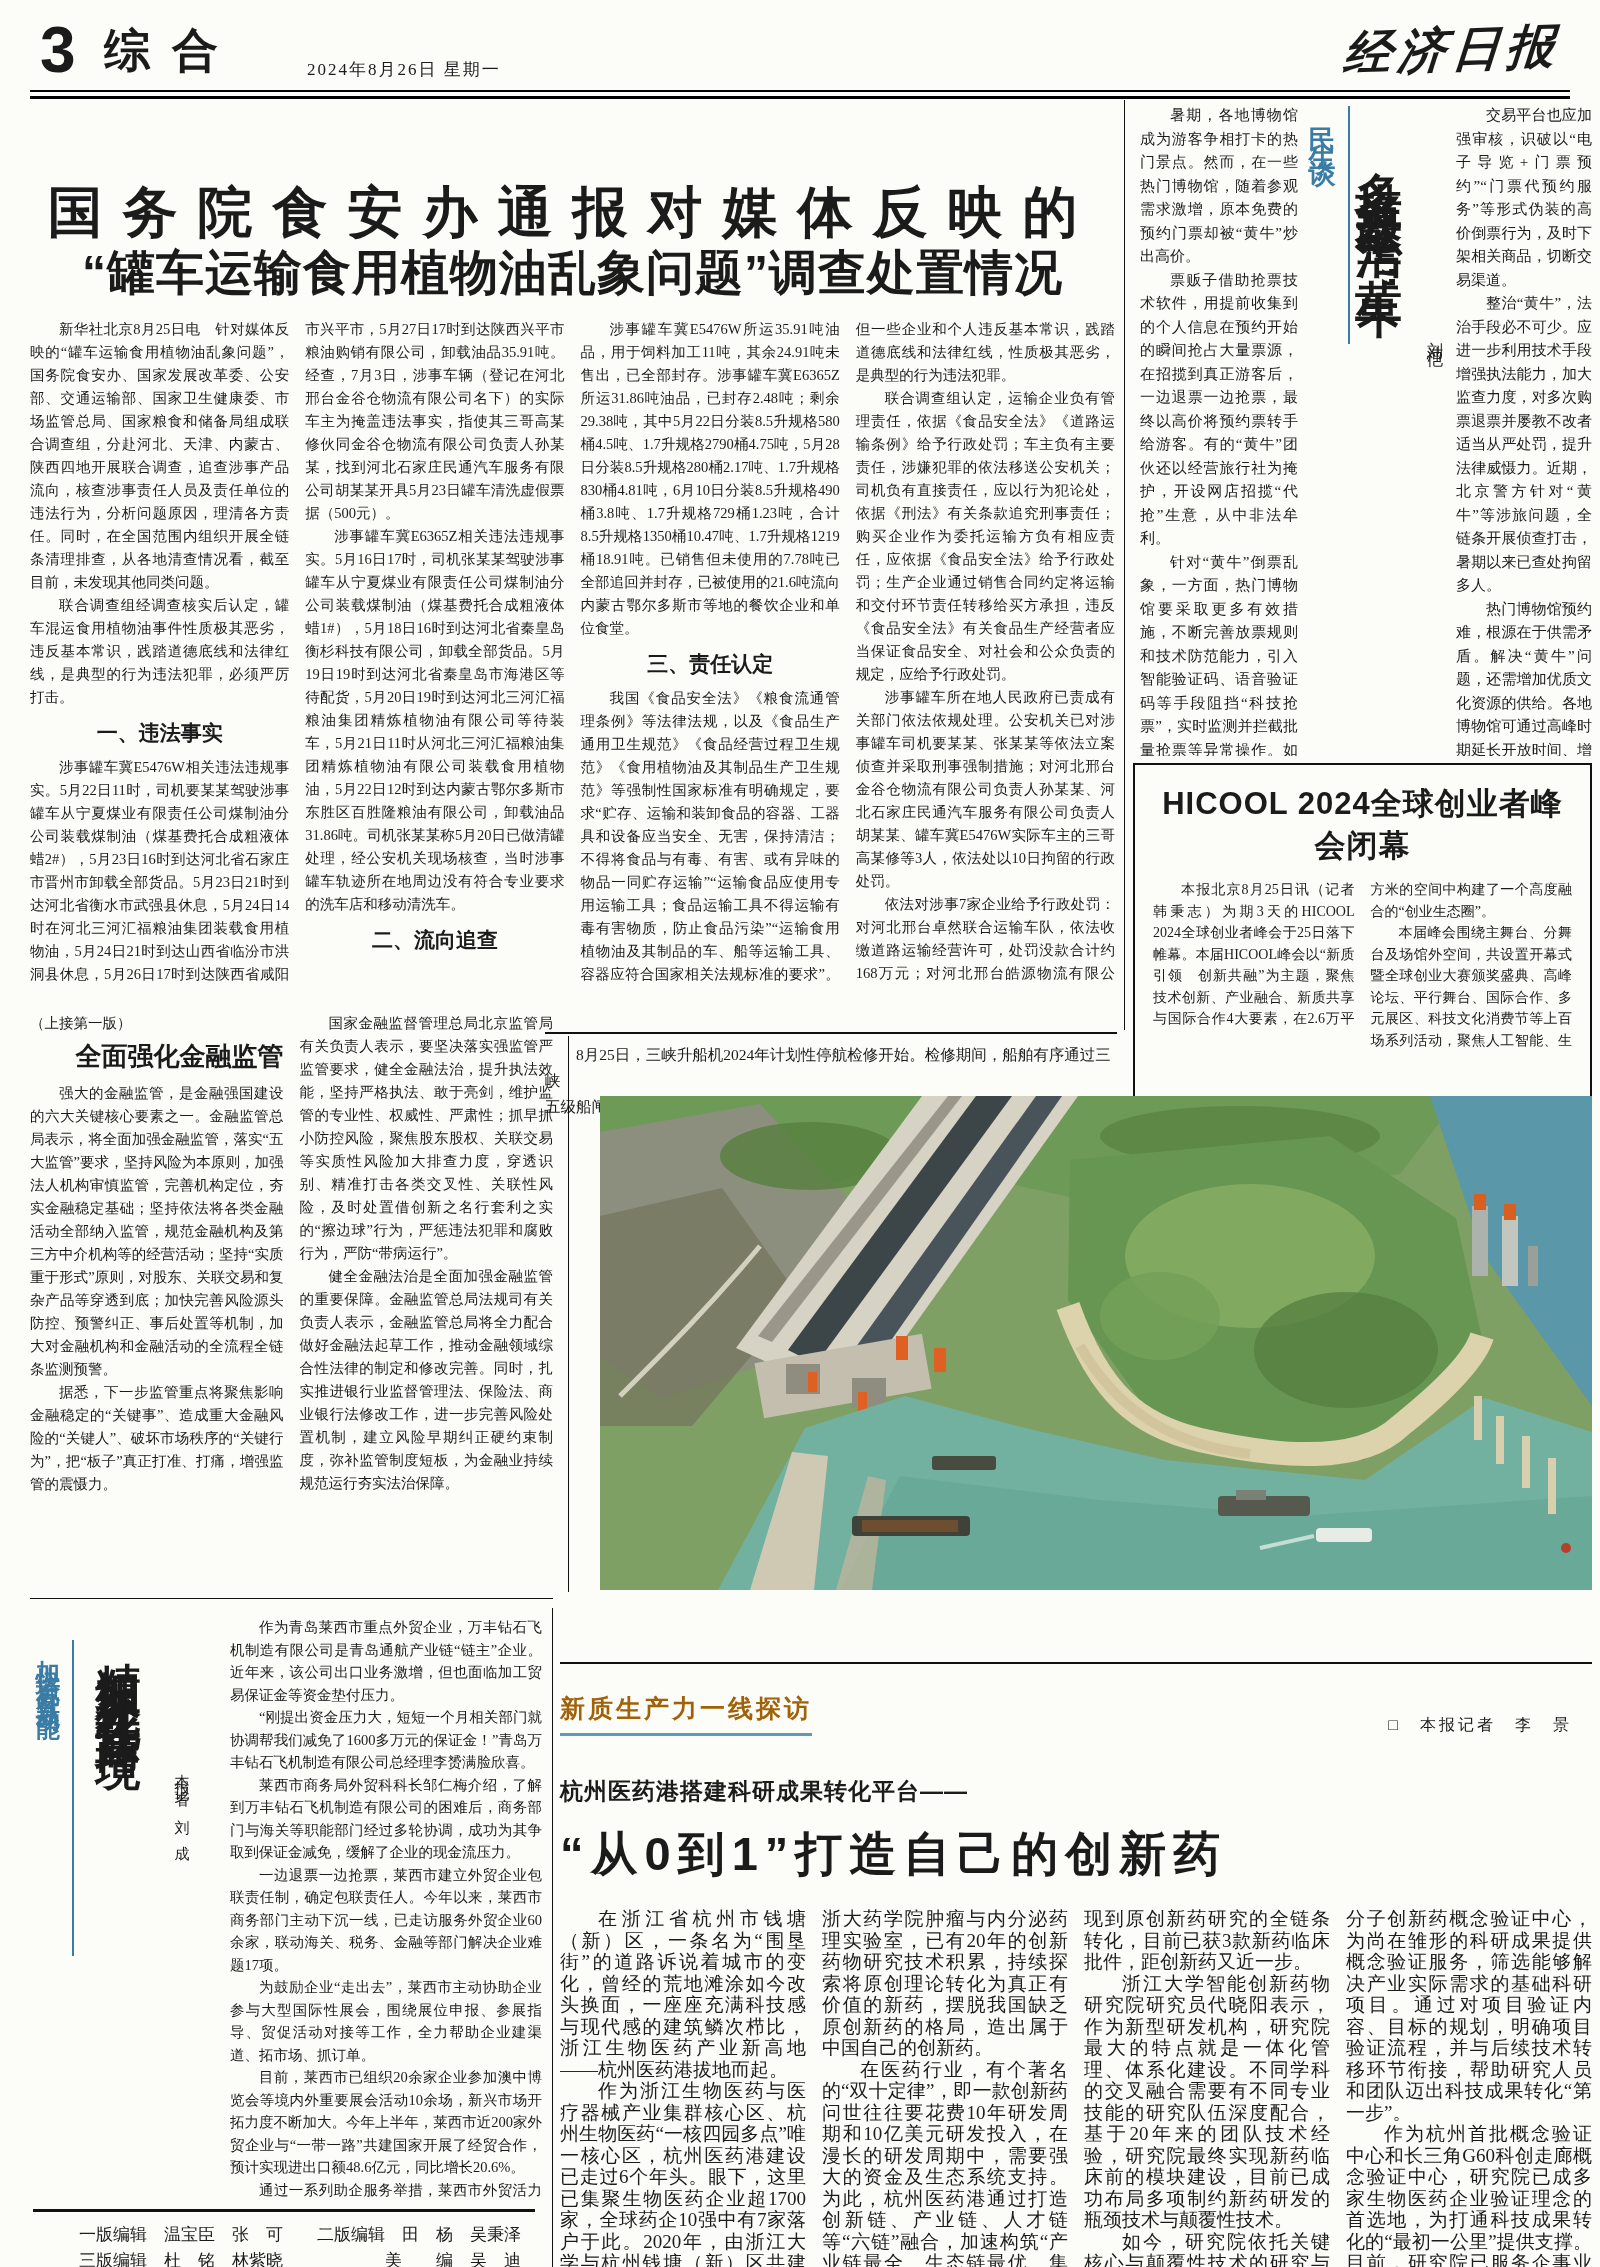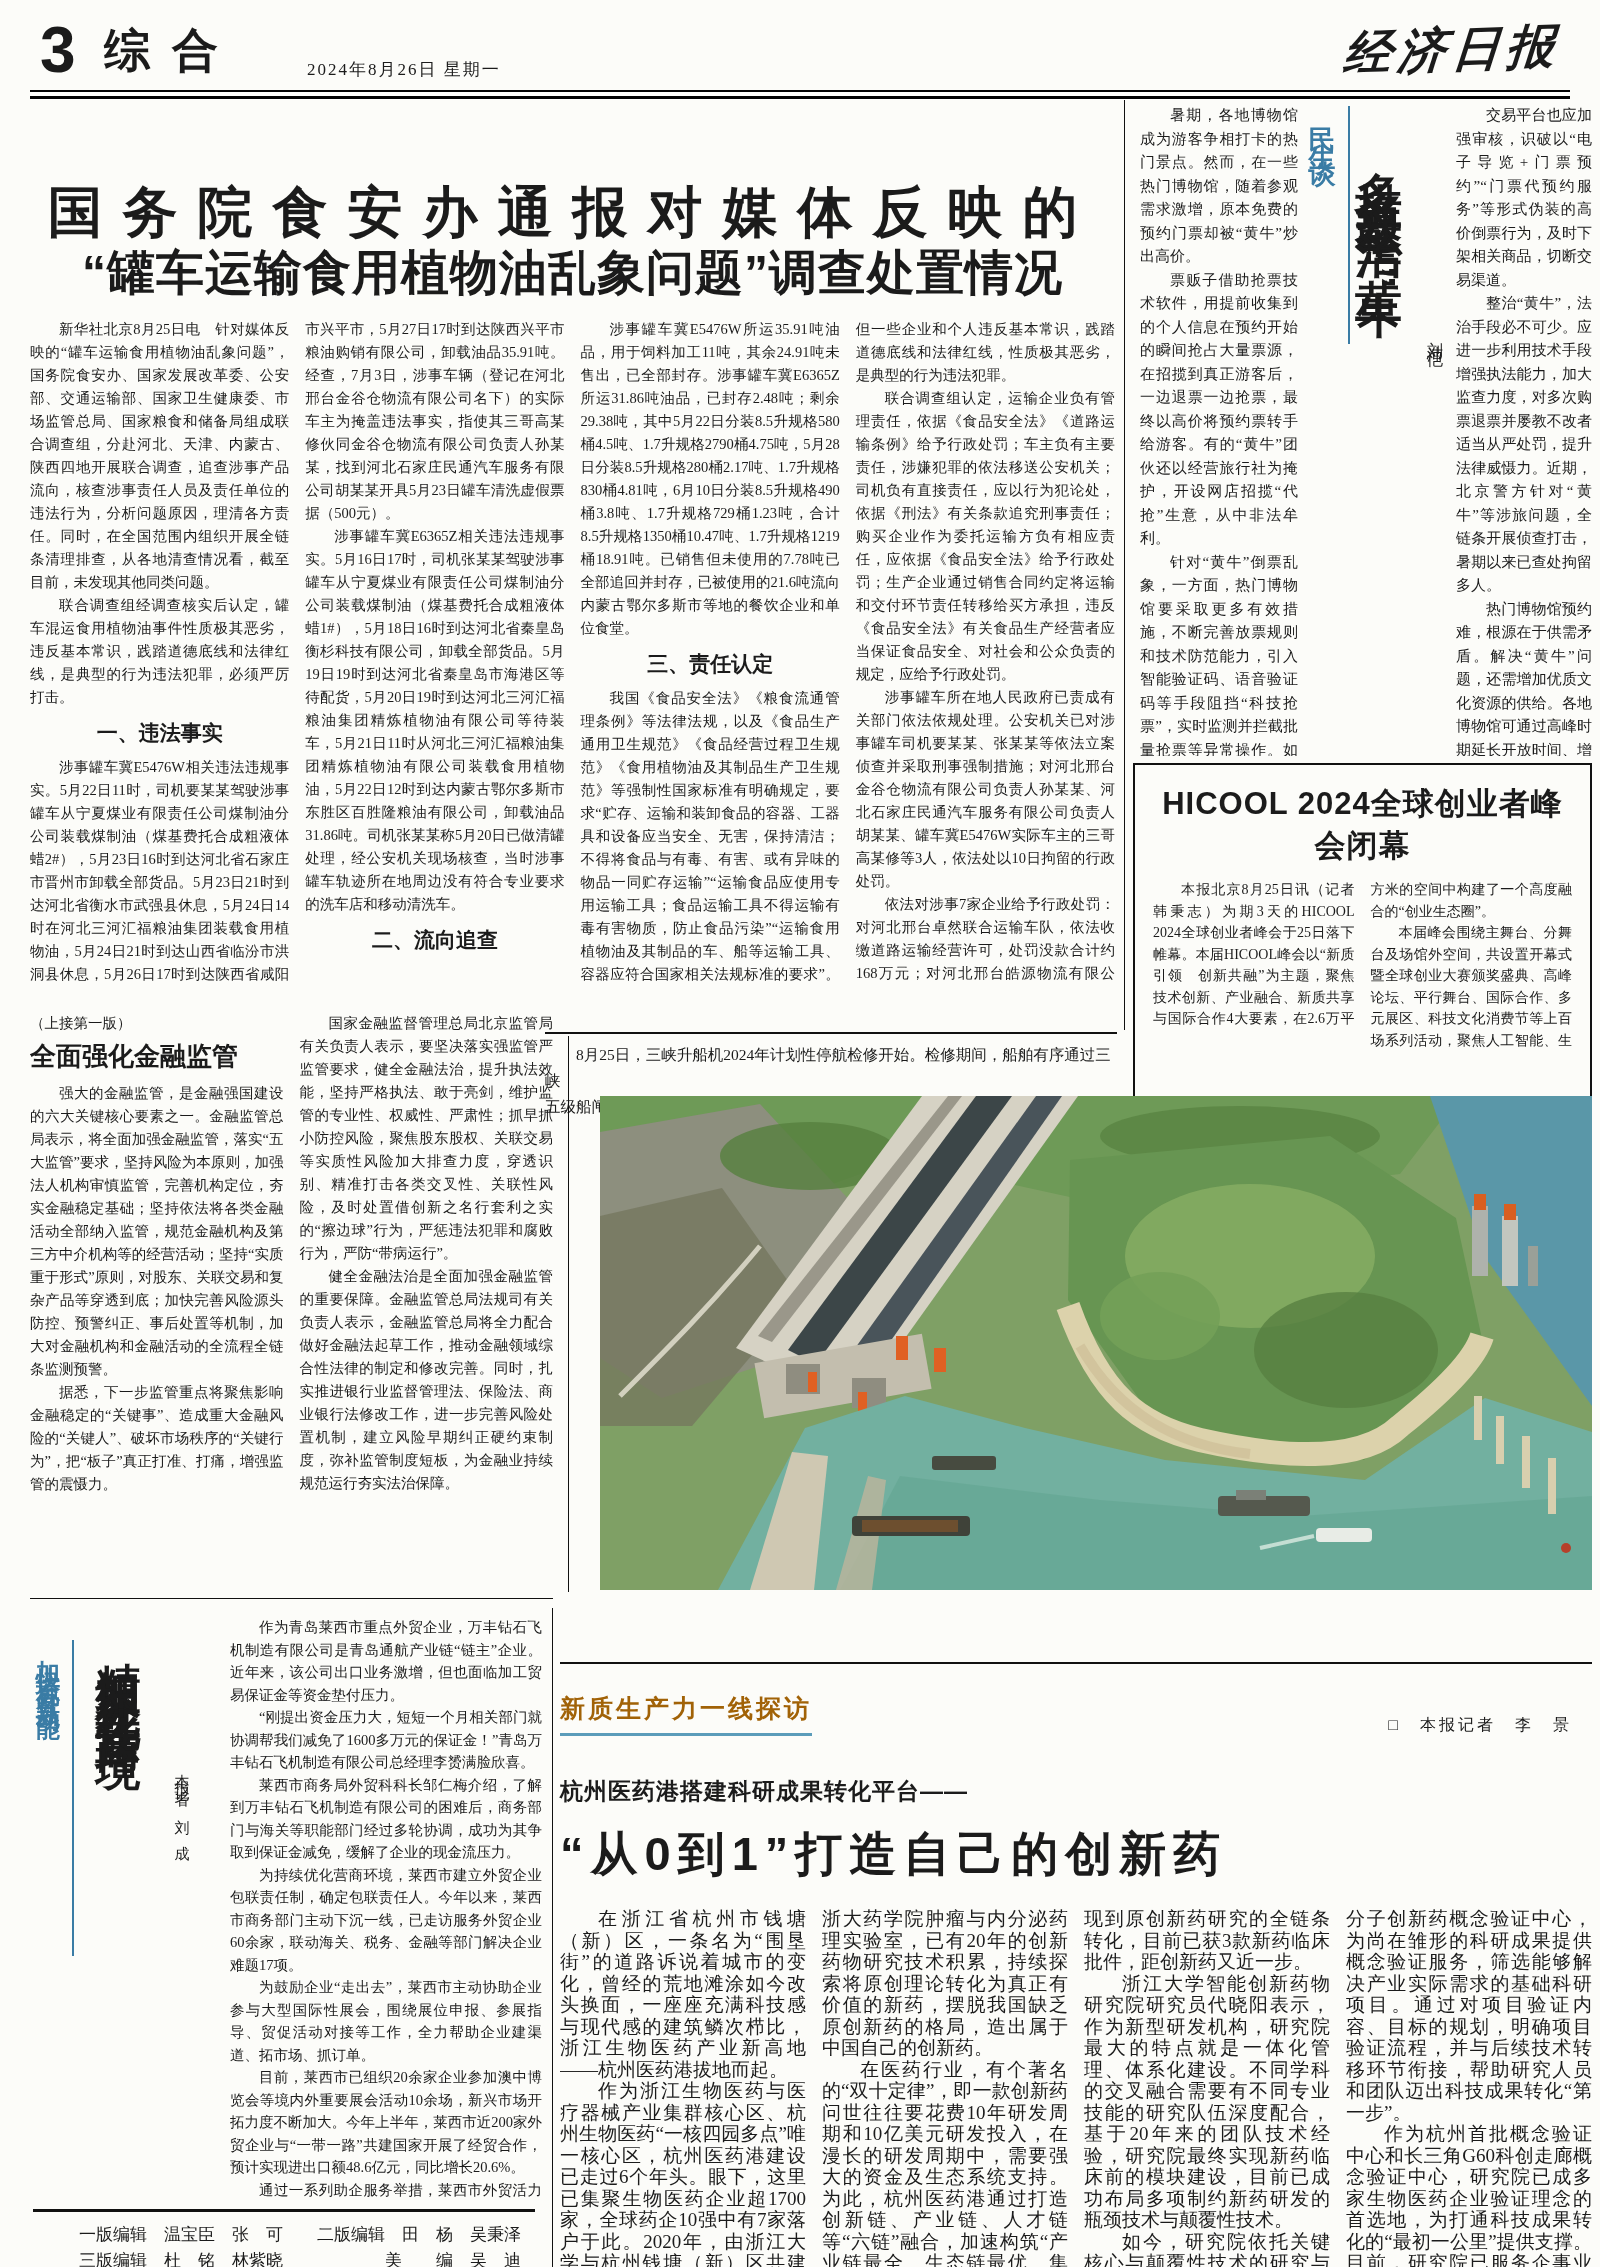"全面强化金融监管" .fin-cols p.subhead-lg { text-align: left -> right }
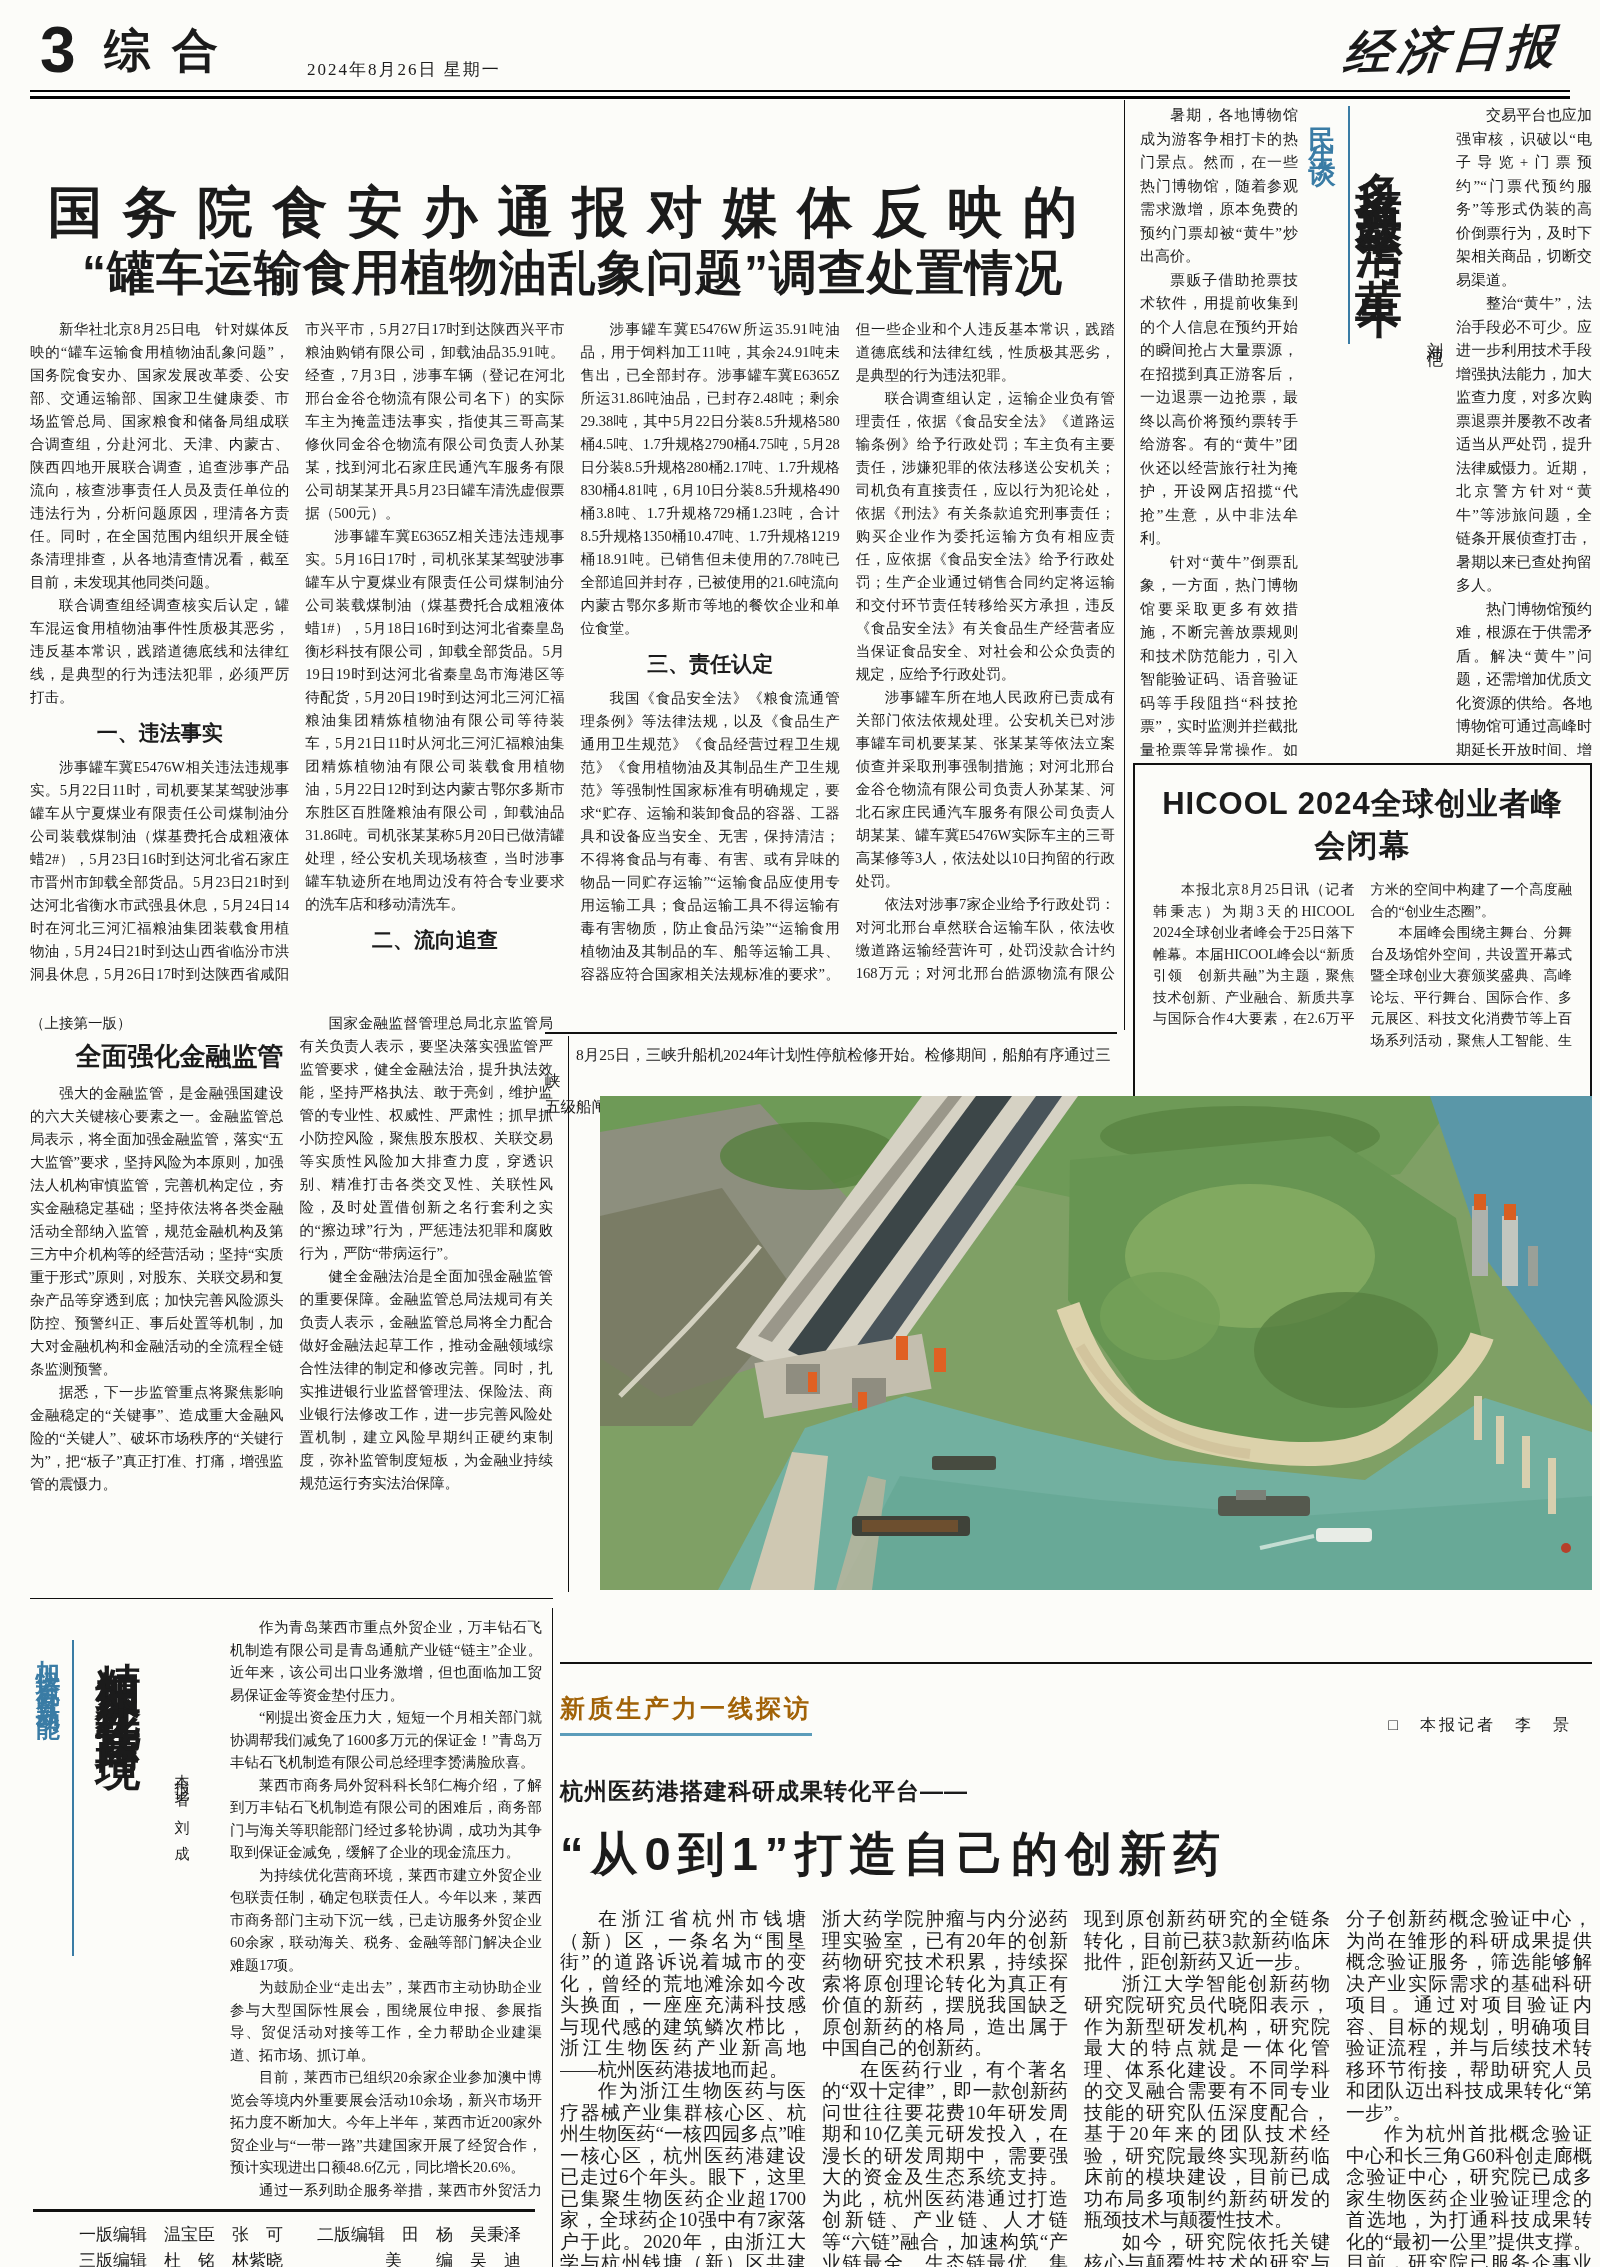"为持续优化营商环境，莱西市建立外贸企业包联责任制，确定包联责任人。今年以来，莱西" p { text: 为持续优化营商环境 -> 一边退票一边抢票 }
